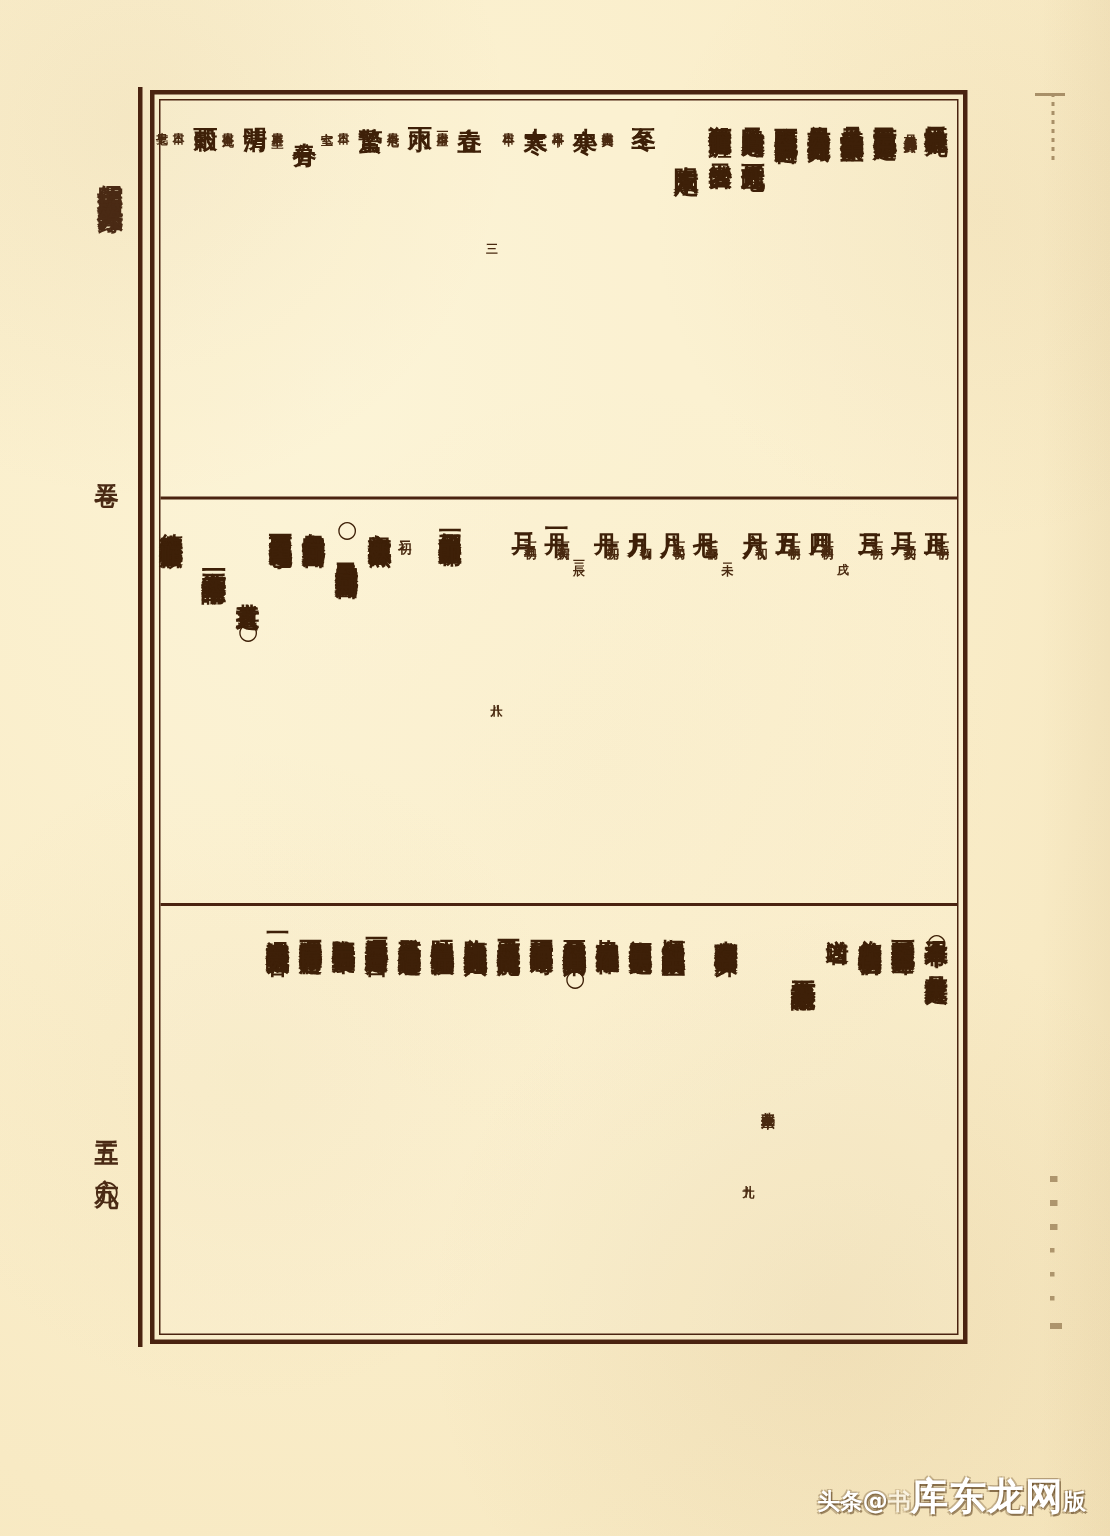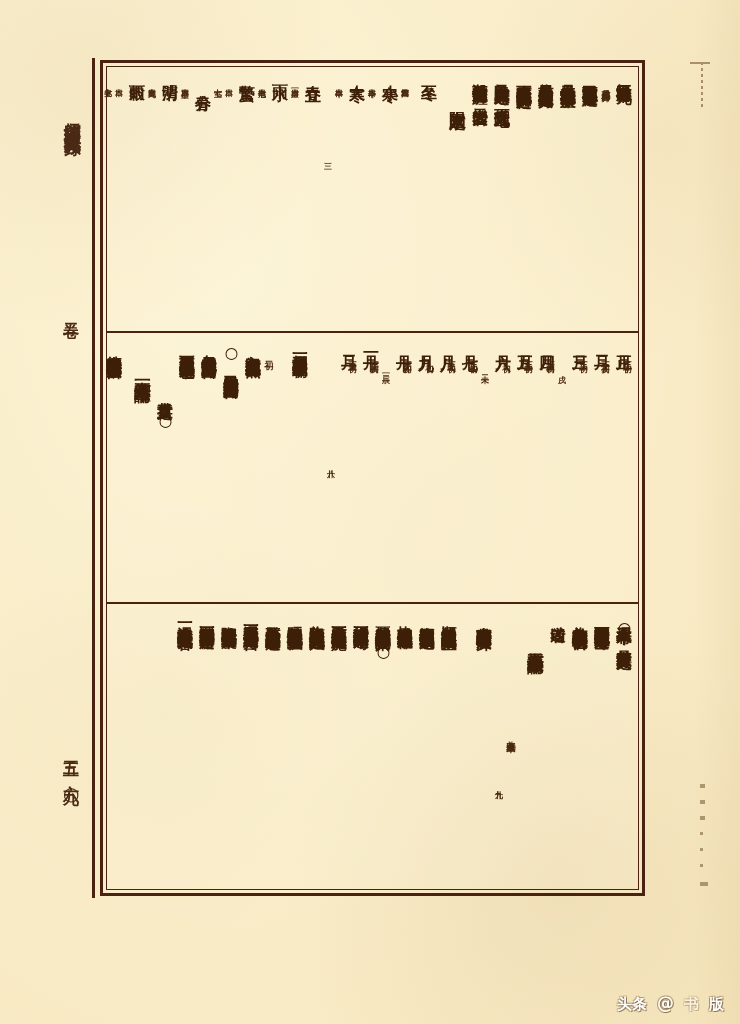"头条" .watermark { gap: 10px -> 0 }
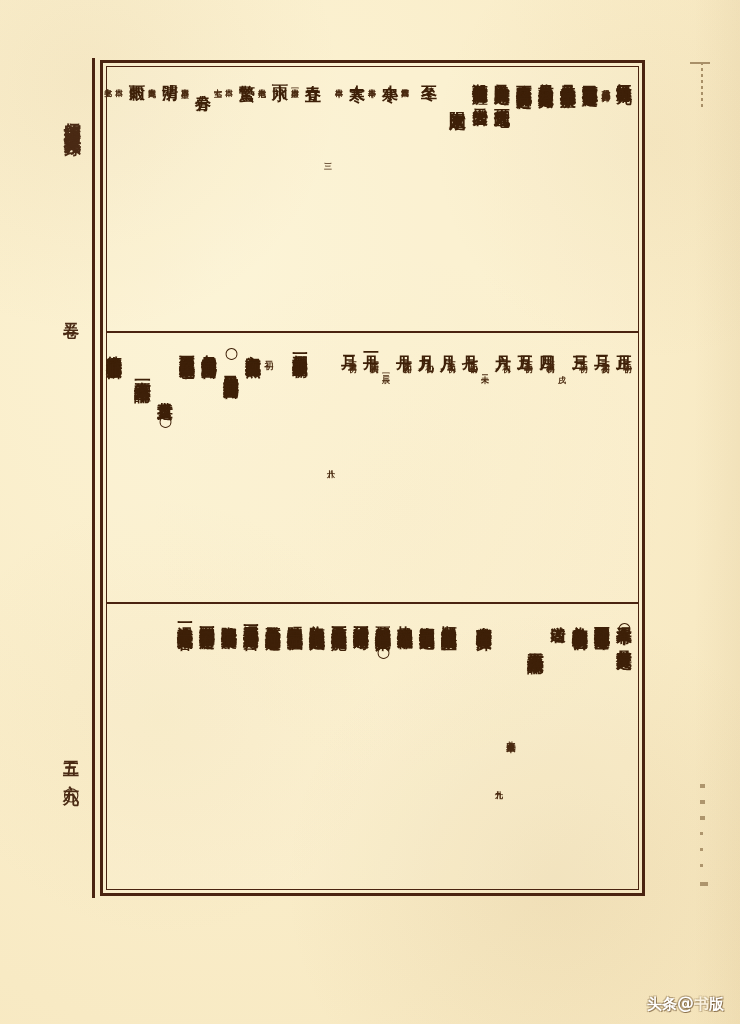"库东龙网" span.wm-part { html: none -> <span>库东龙网</span> }
